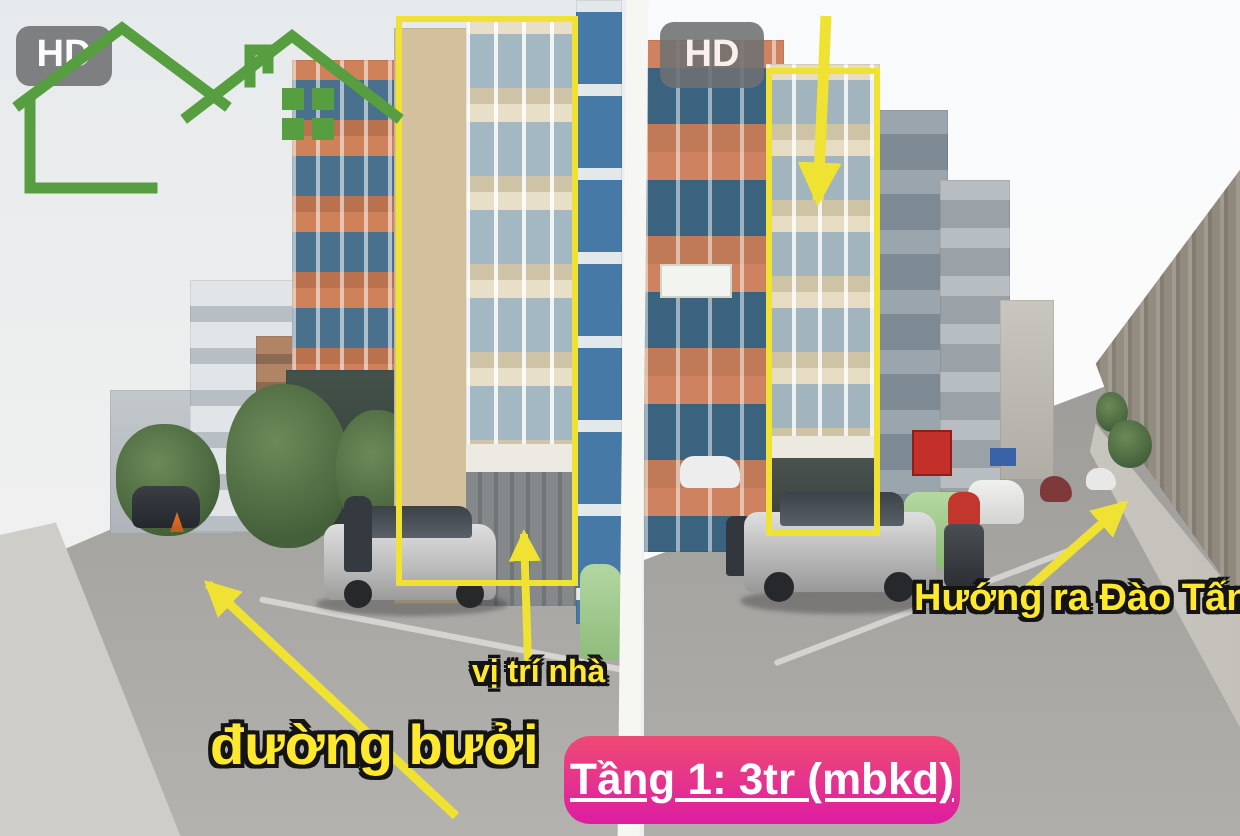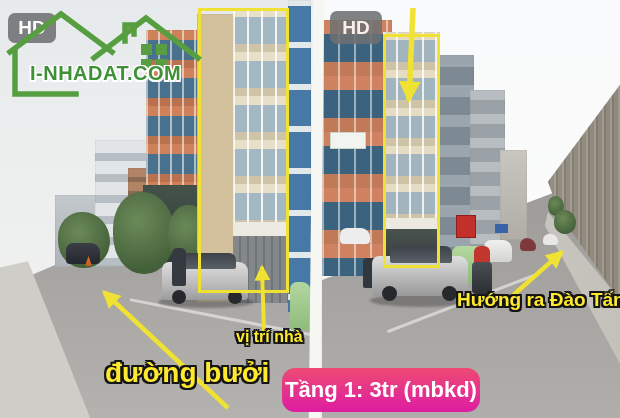"I-NHADAT.COM" div { html: <div>I-NHADAT.COM</div> -> none }
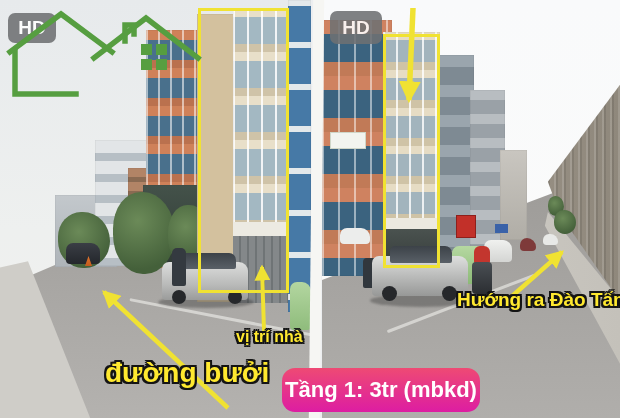"Tầng 1: 3tr (mbkd)" #price-badge { text-decoration: none -> underline }
